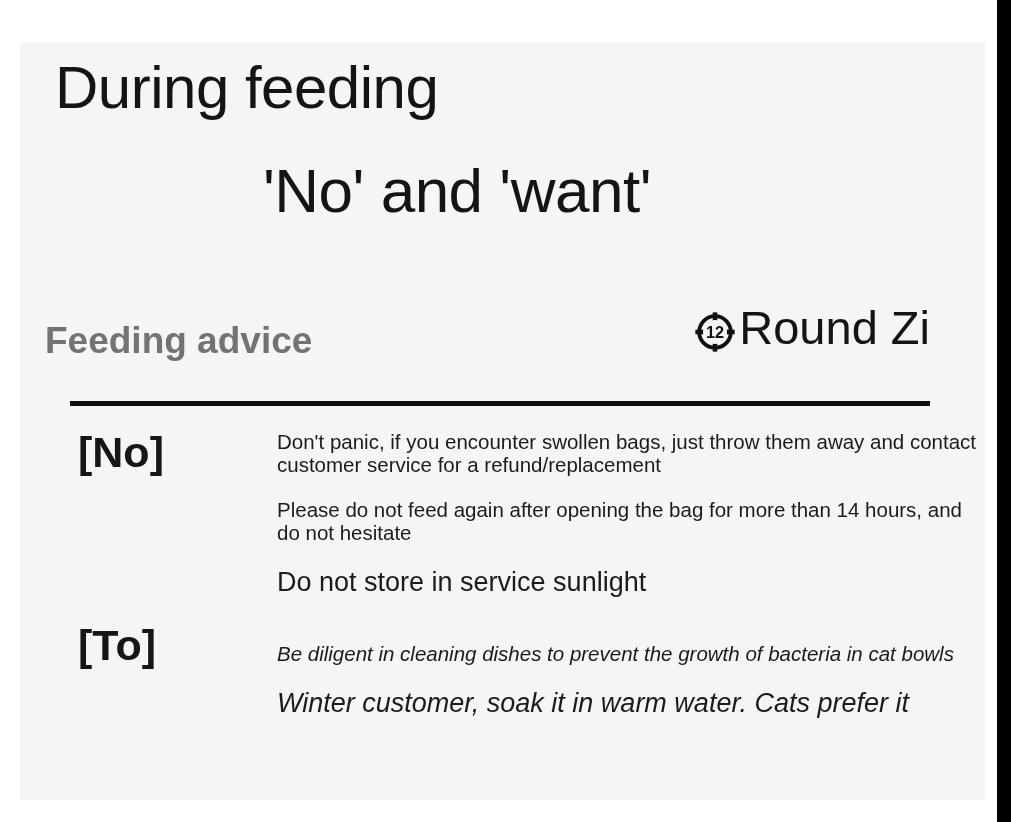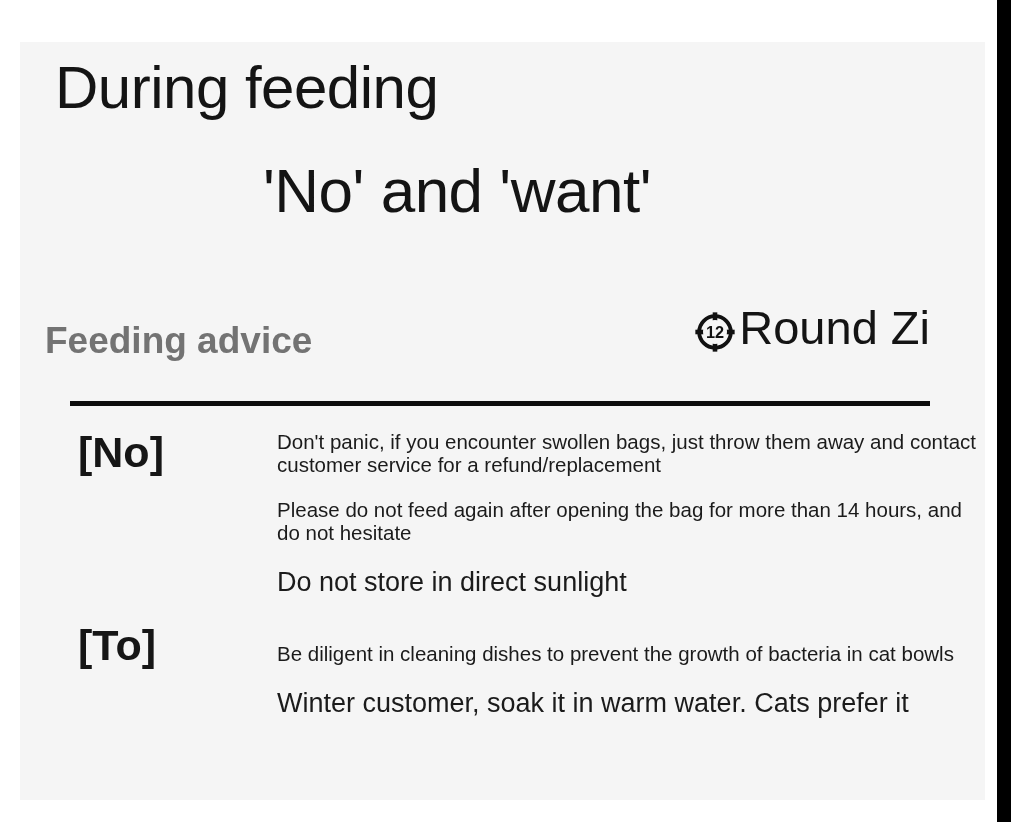"Do not store in direct" p.advice-text { text: direct -> service }
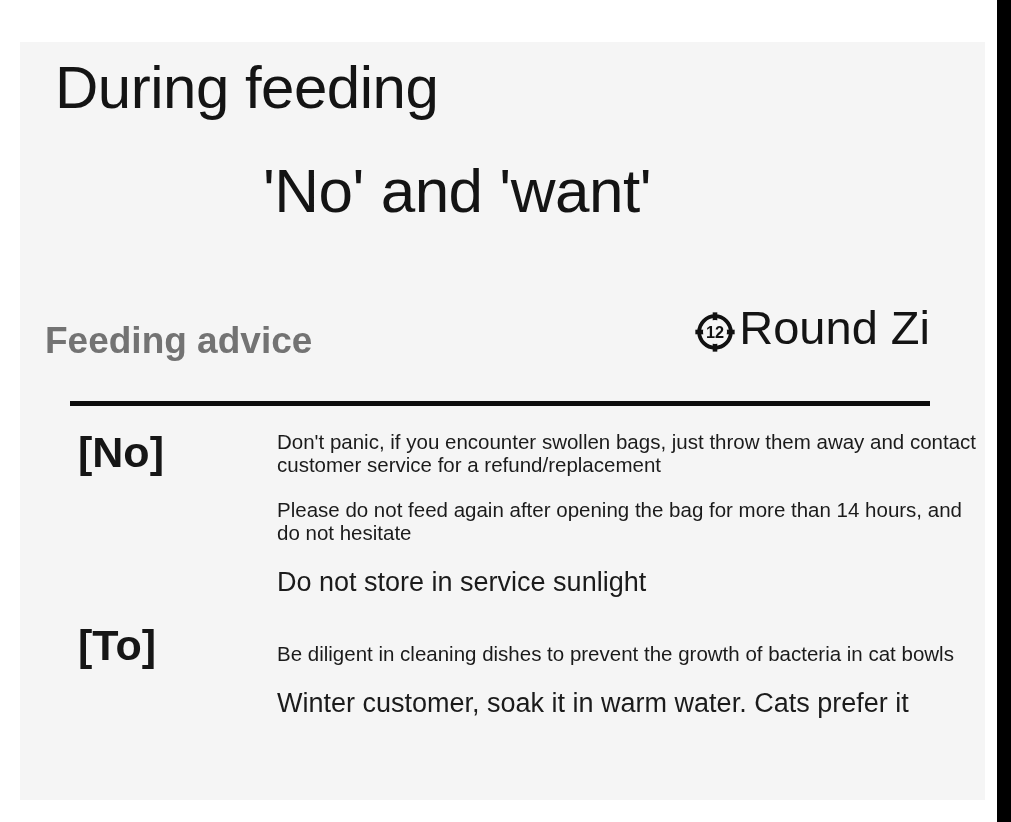"Be diligent in cleaning dishes" #row-to .advice-items { font-style: none -> italic }
